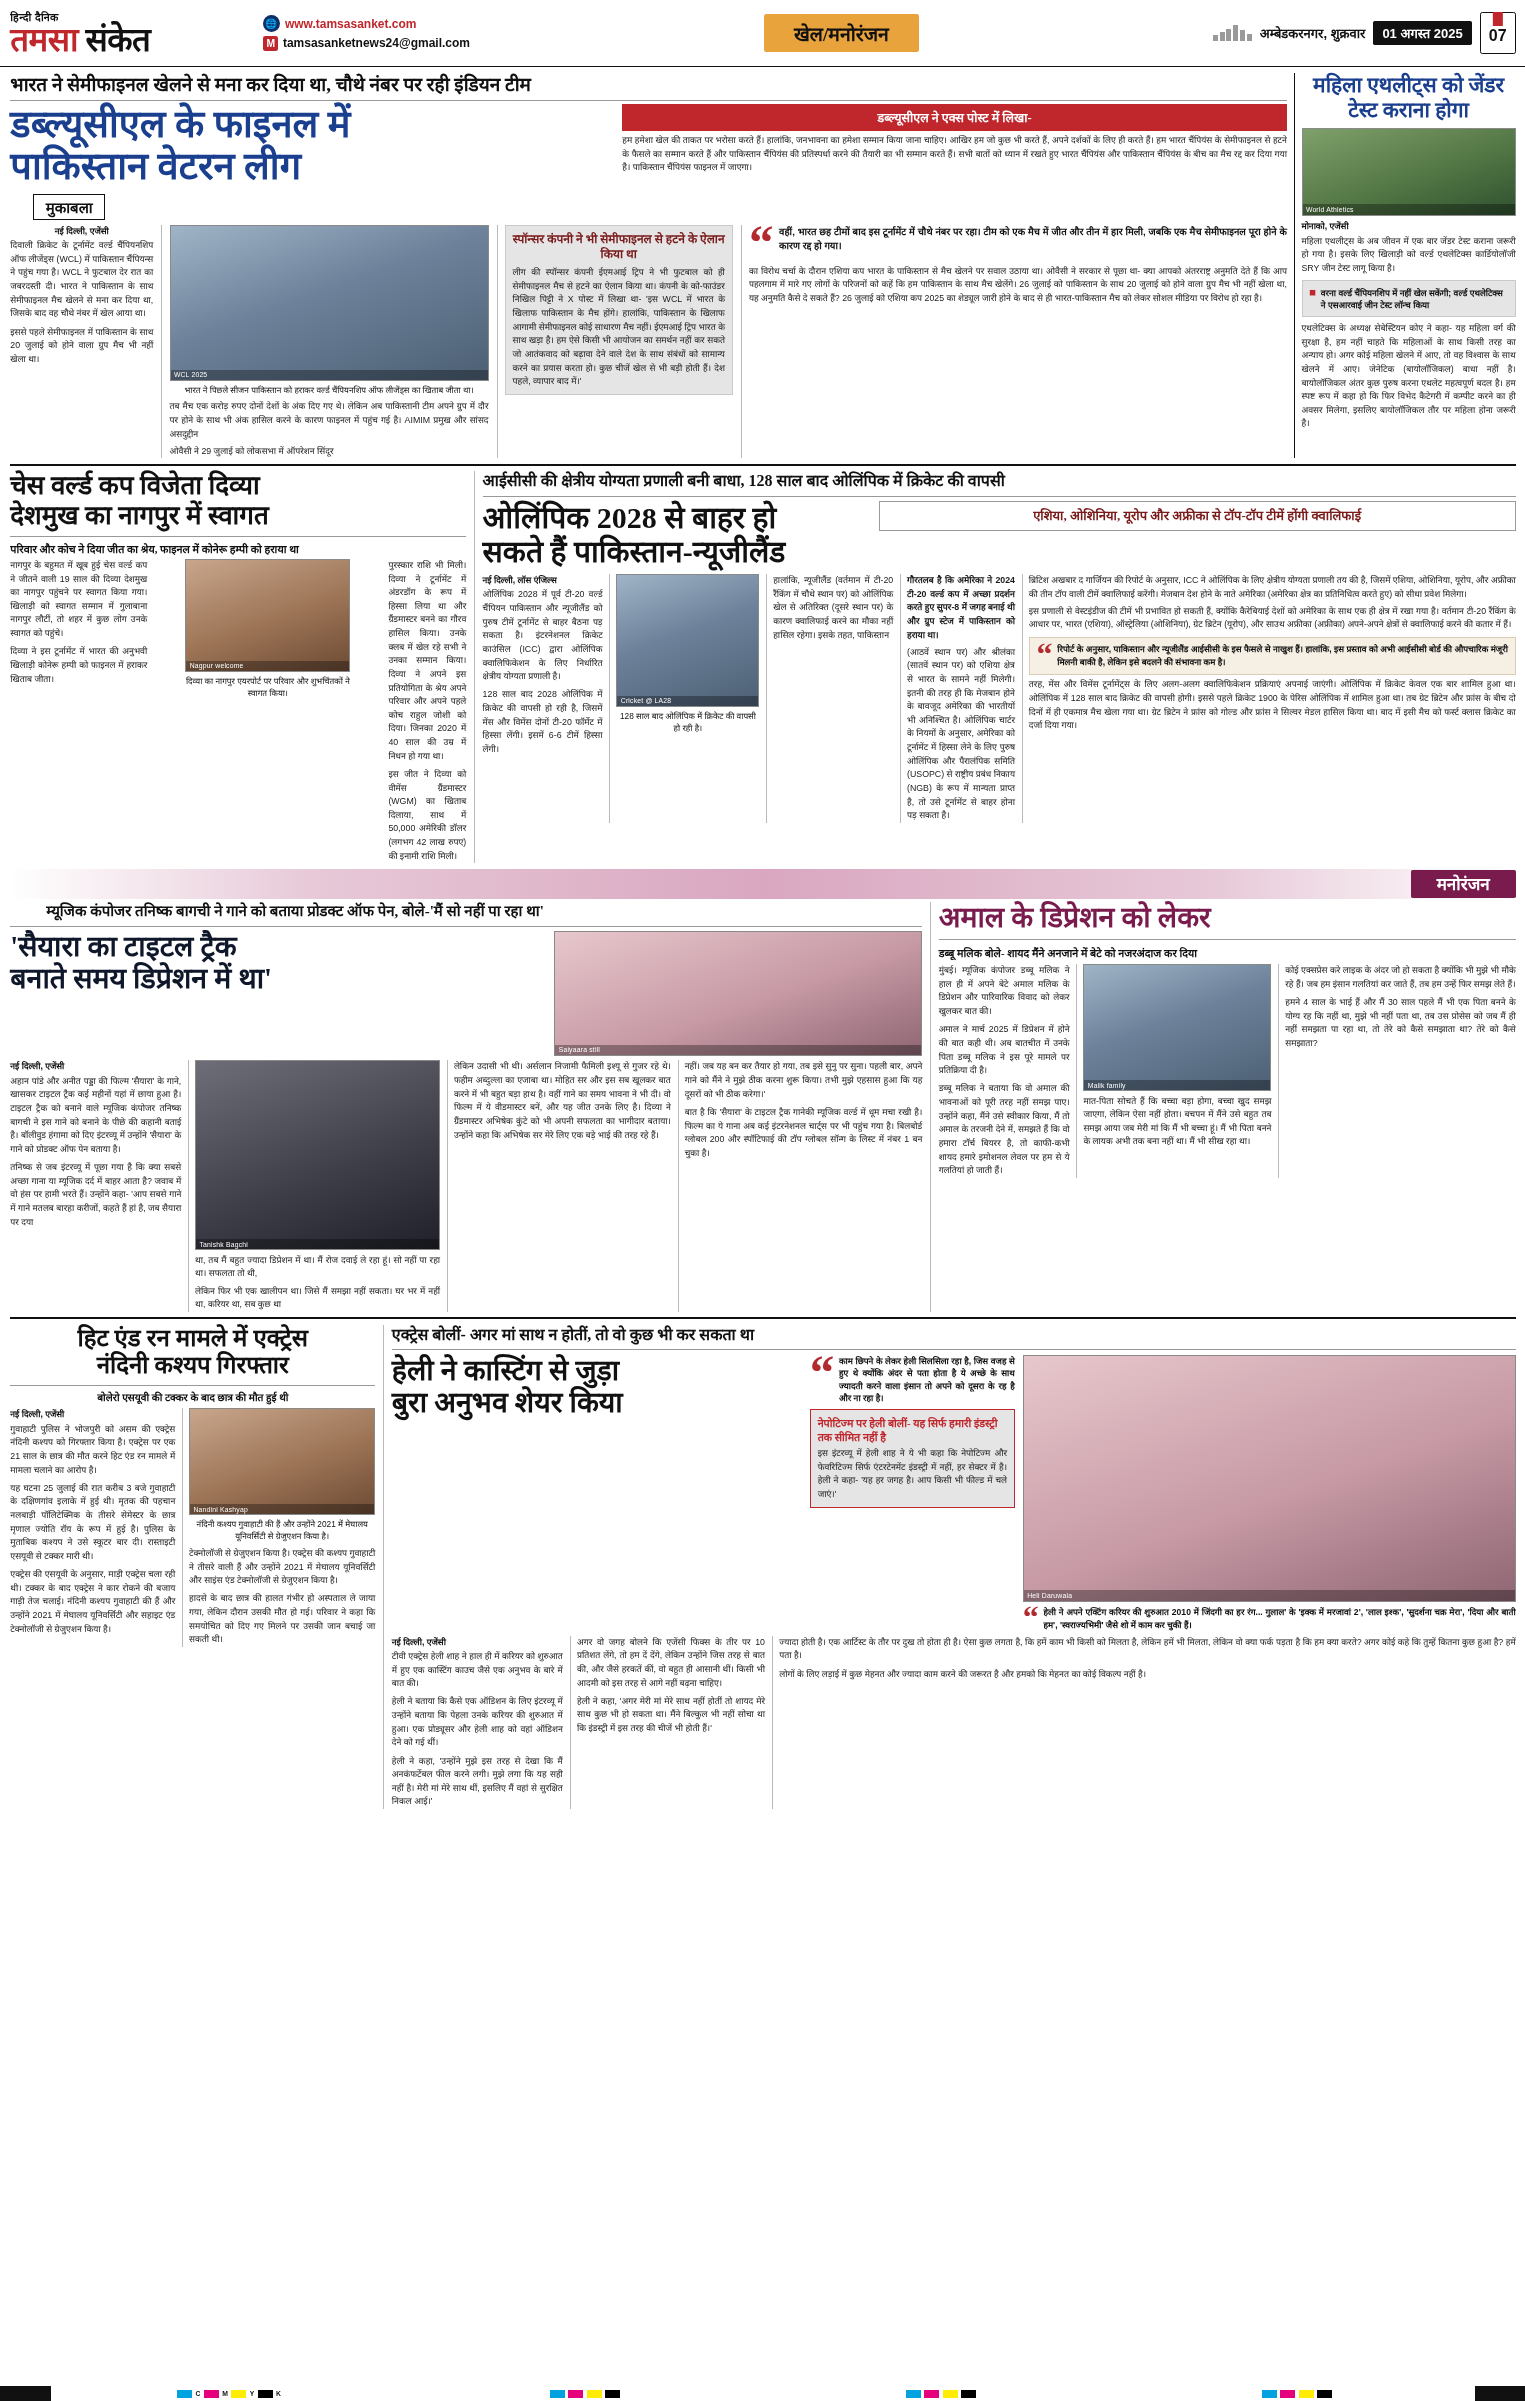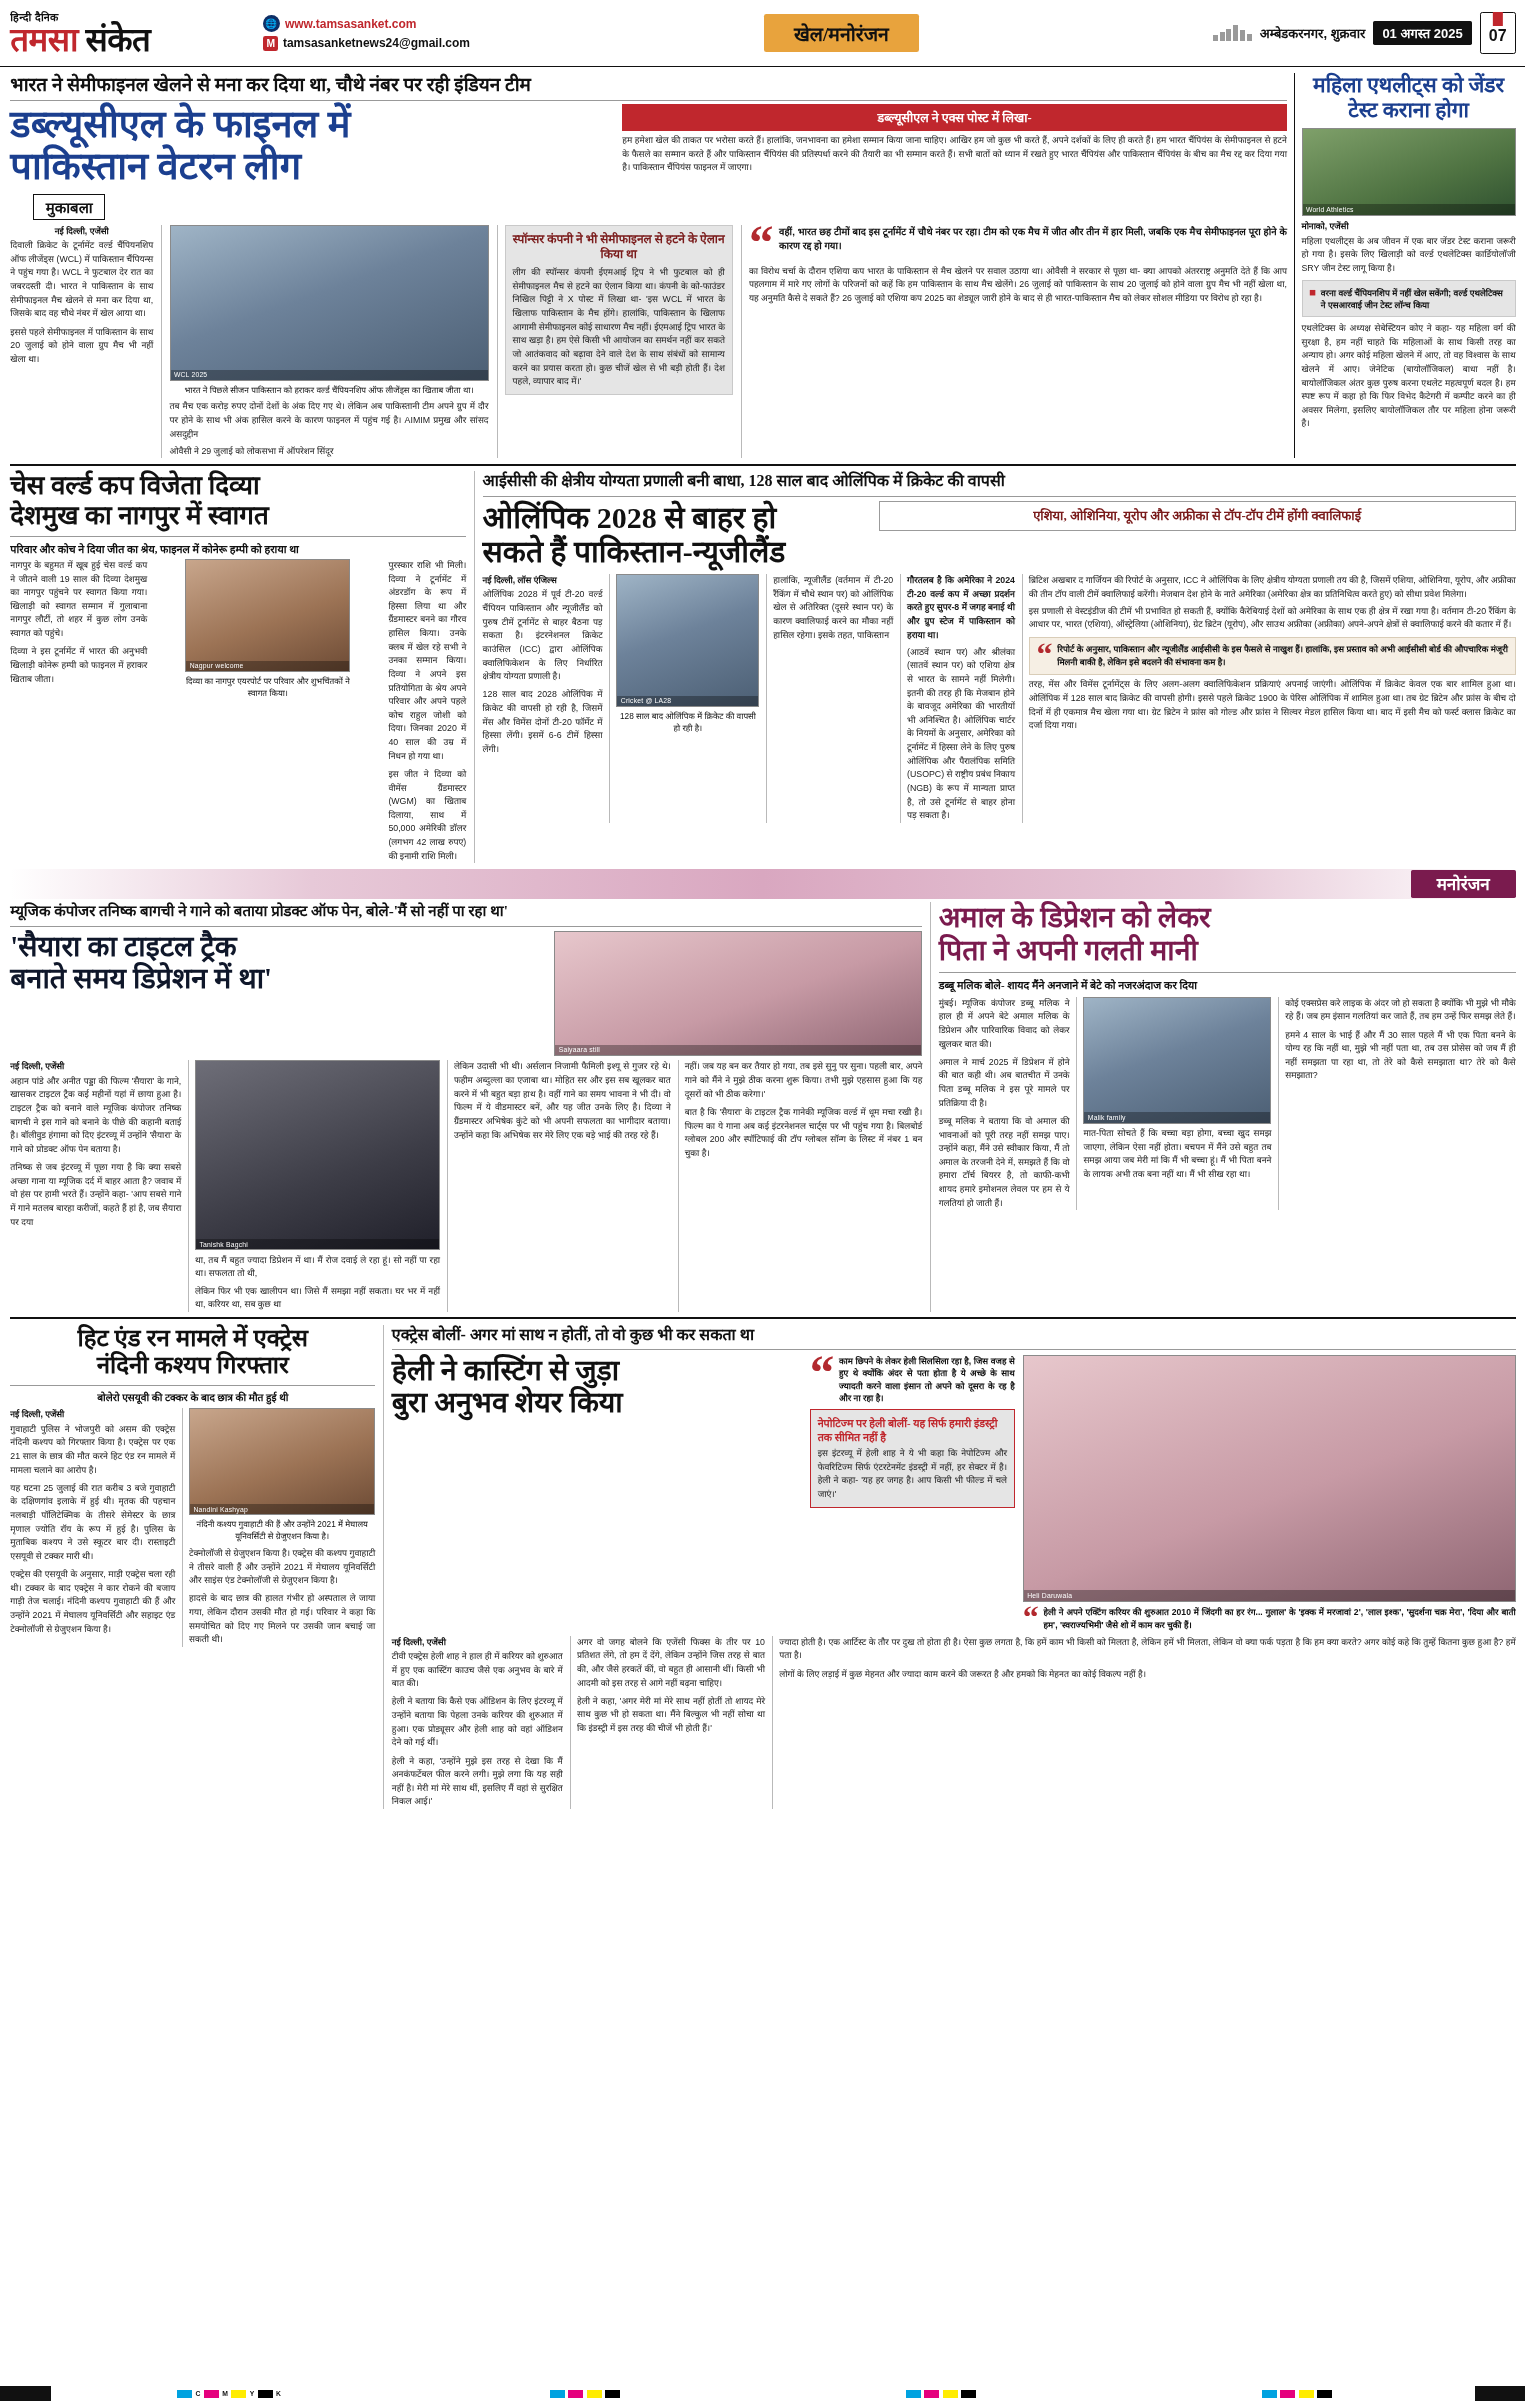"म्यूजिक कंपोजर तनिष्क बागची ने" div.kicker { margin-left: none -> 36px }
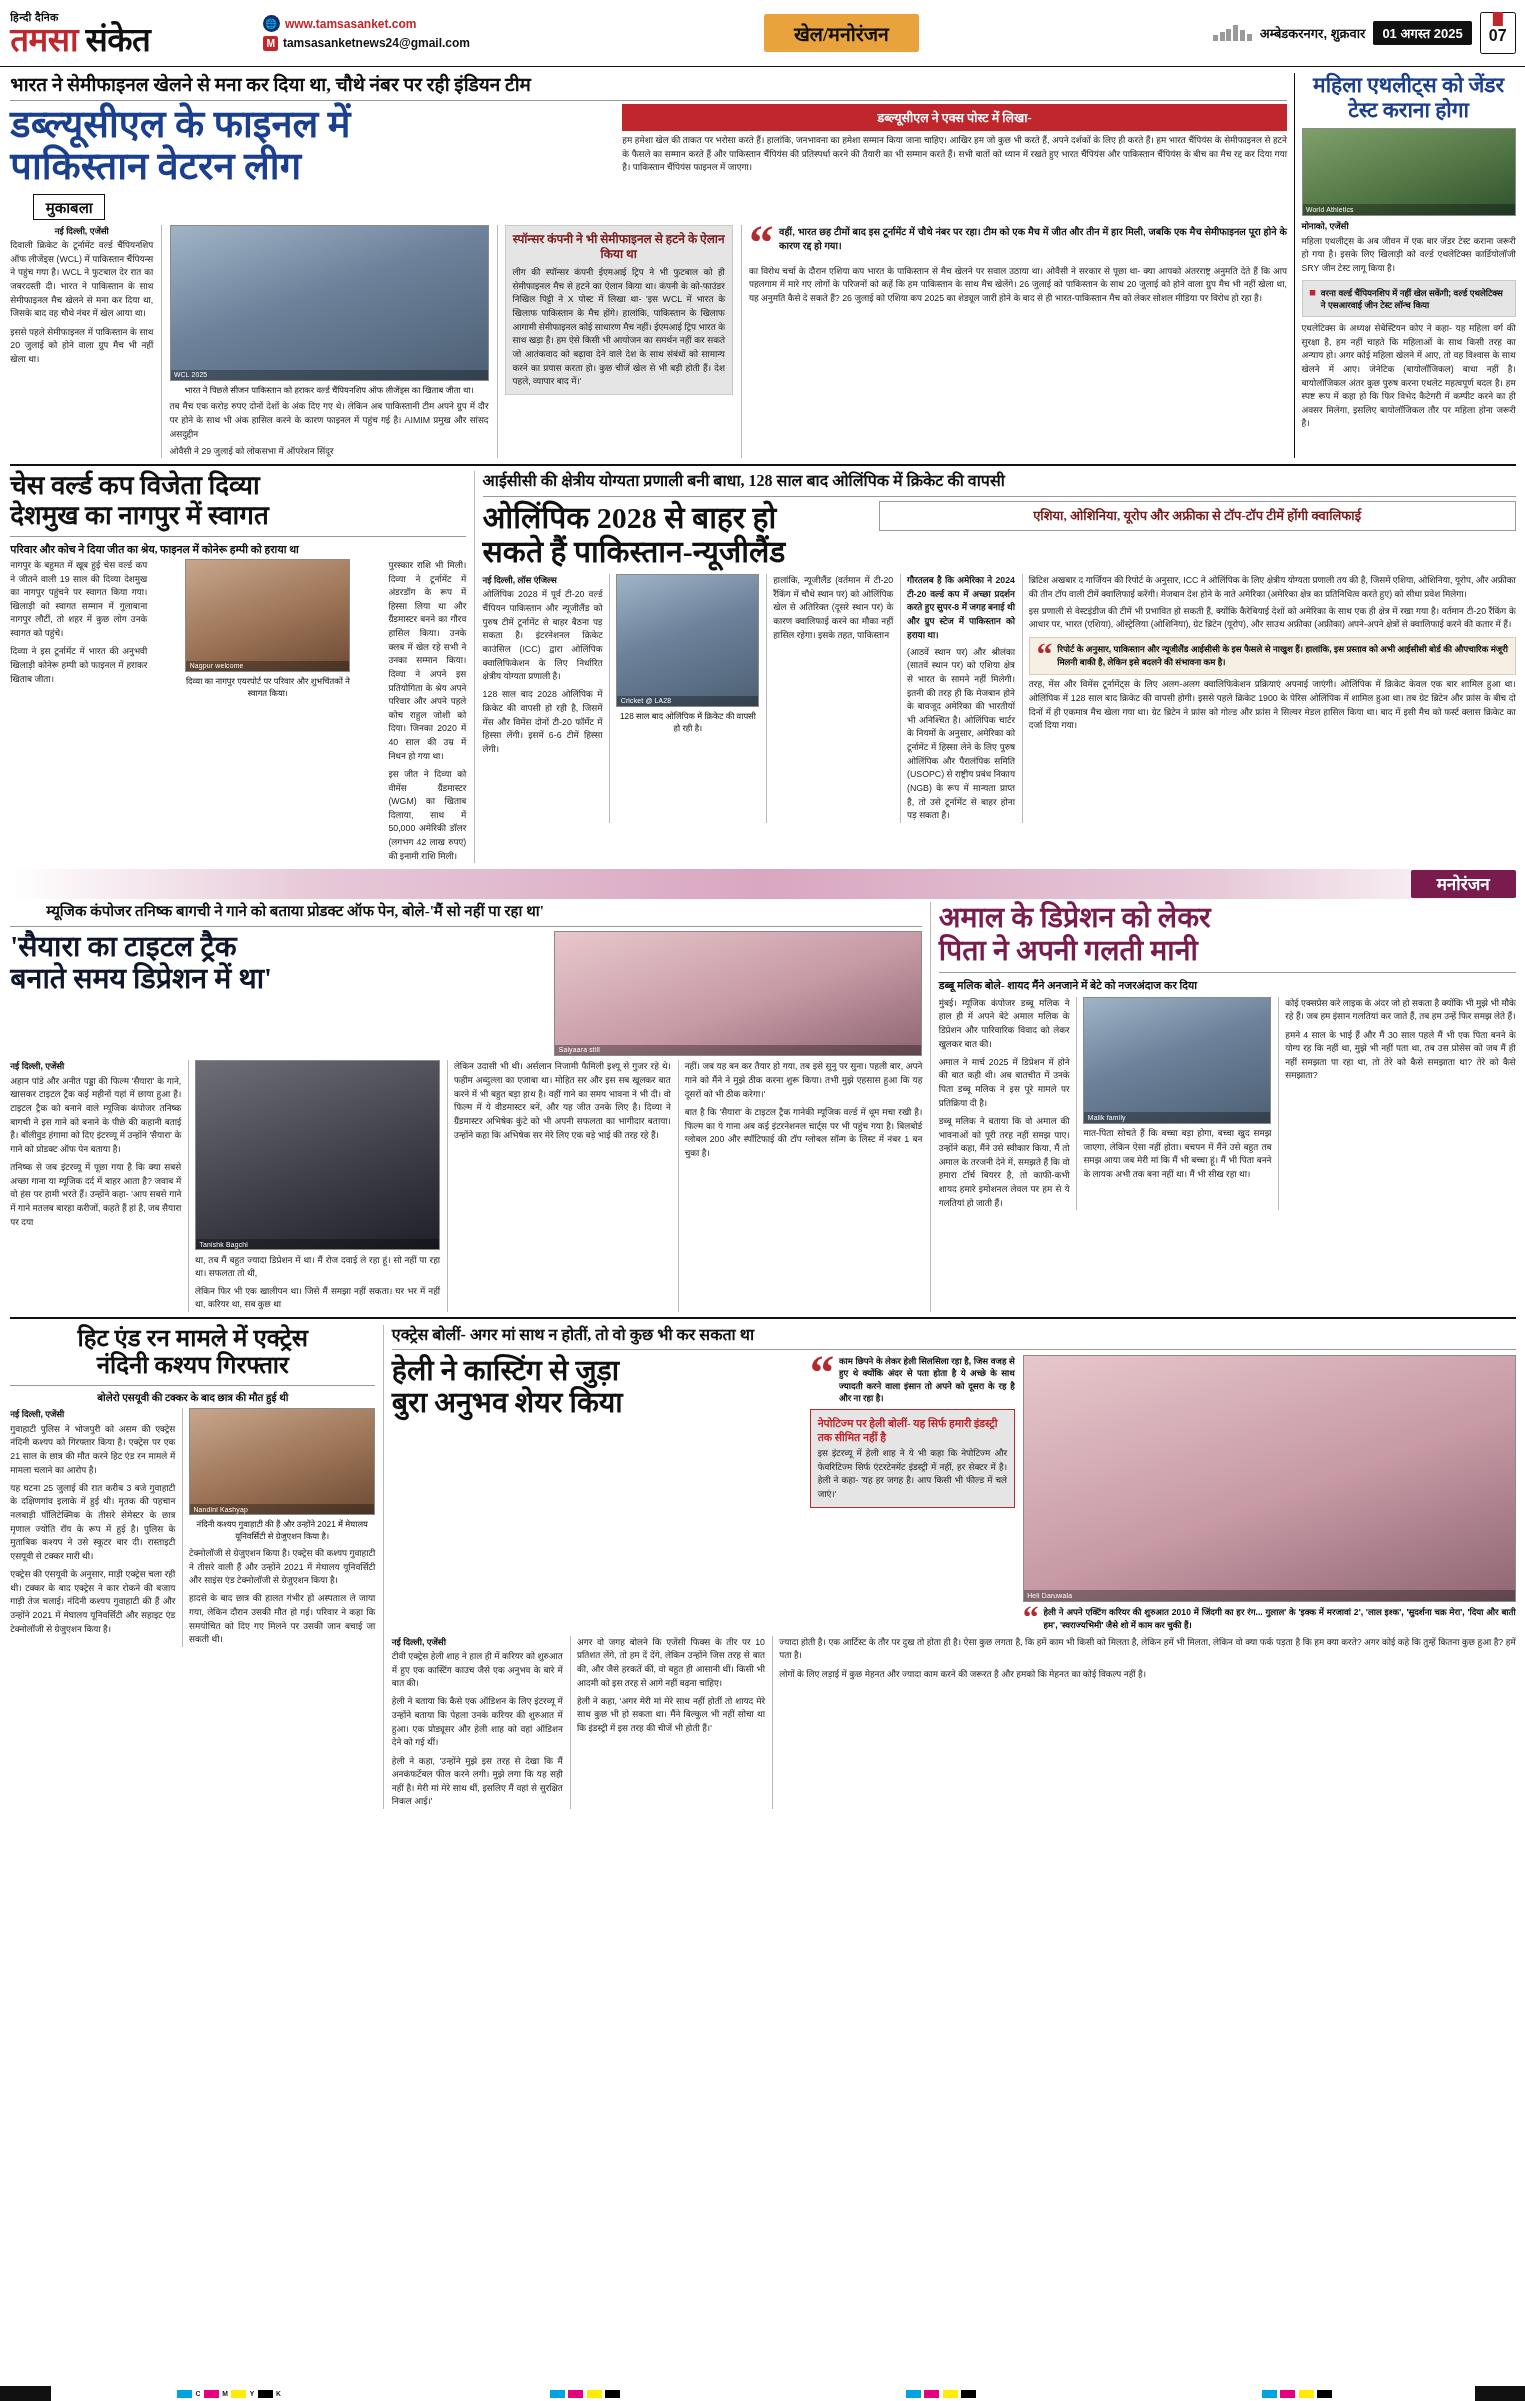"पिता ने अपनी गलती मानी" div.ent-hl { html: <div>पिता ने अपनी गलती मानी</div> -> none }
